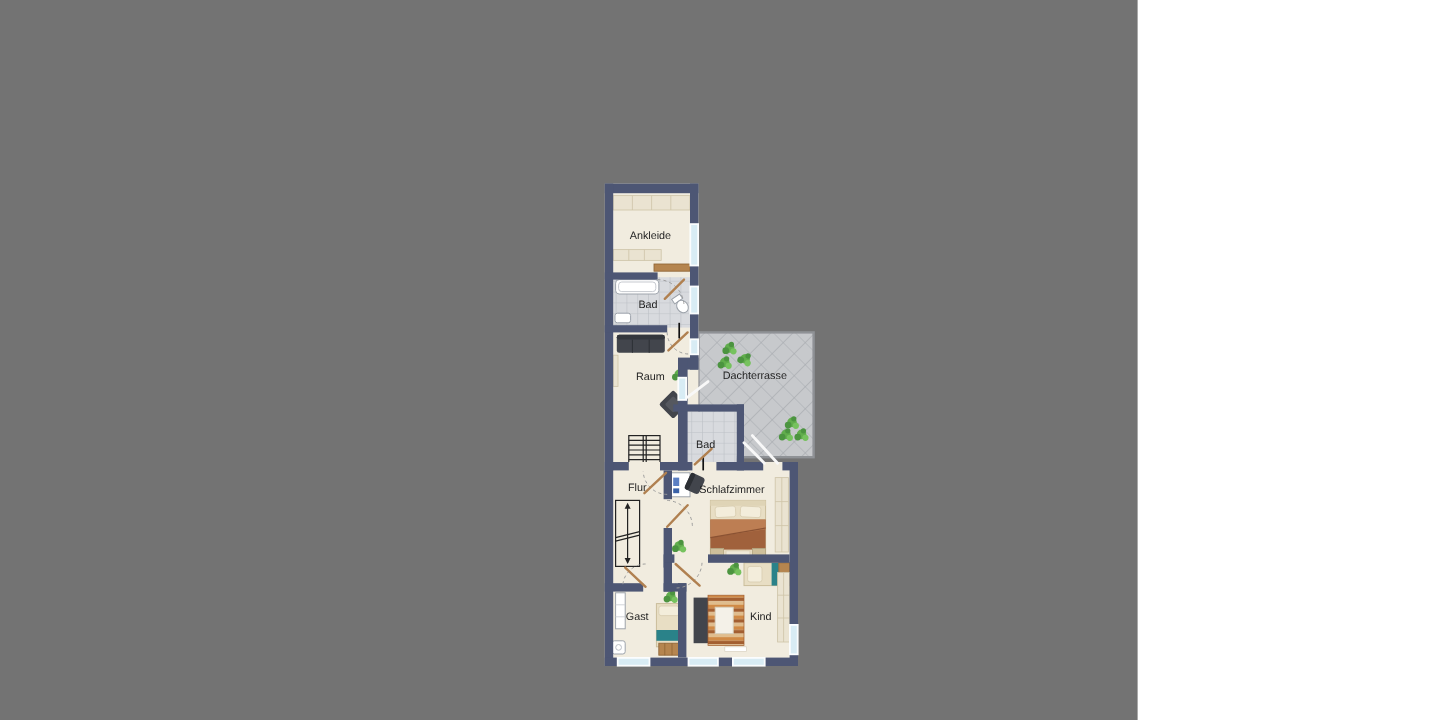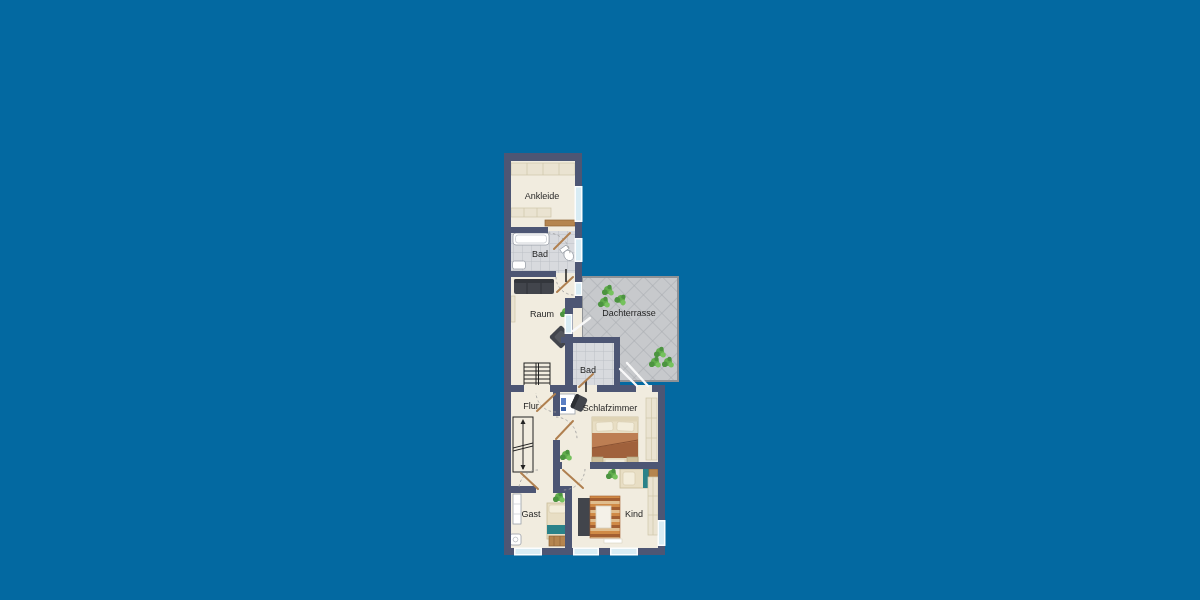"Ankleide" .stage { background: #0369a1 -> #737373; width: 1200px -> 948px }
